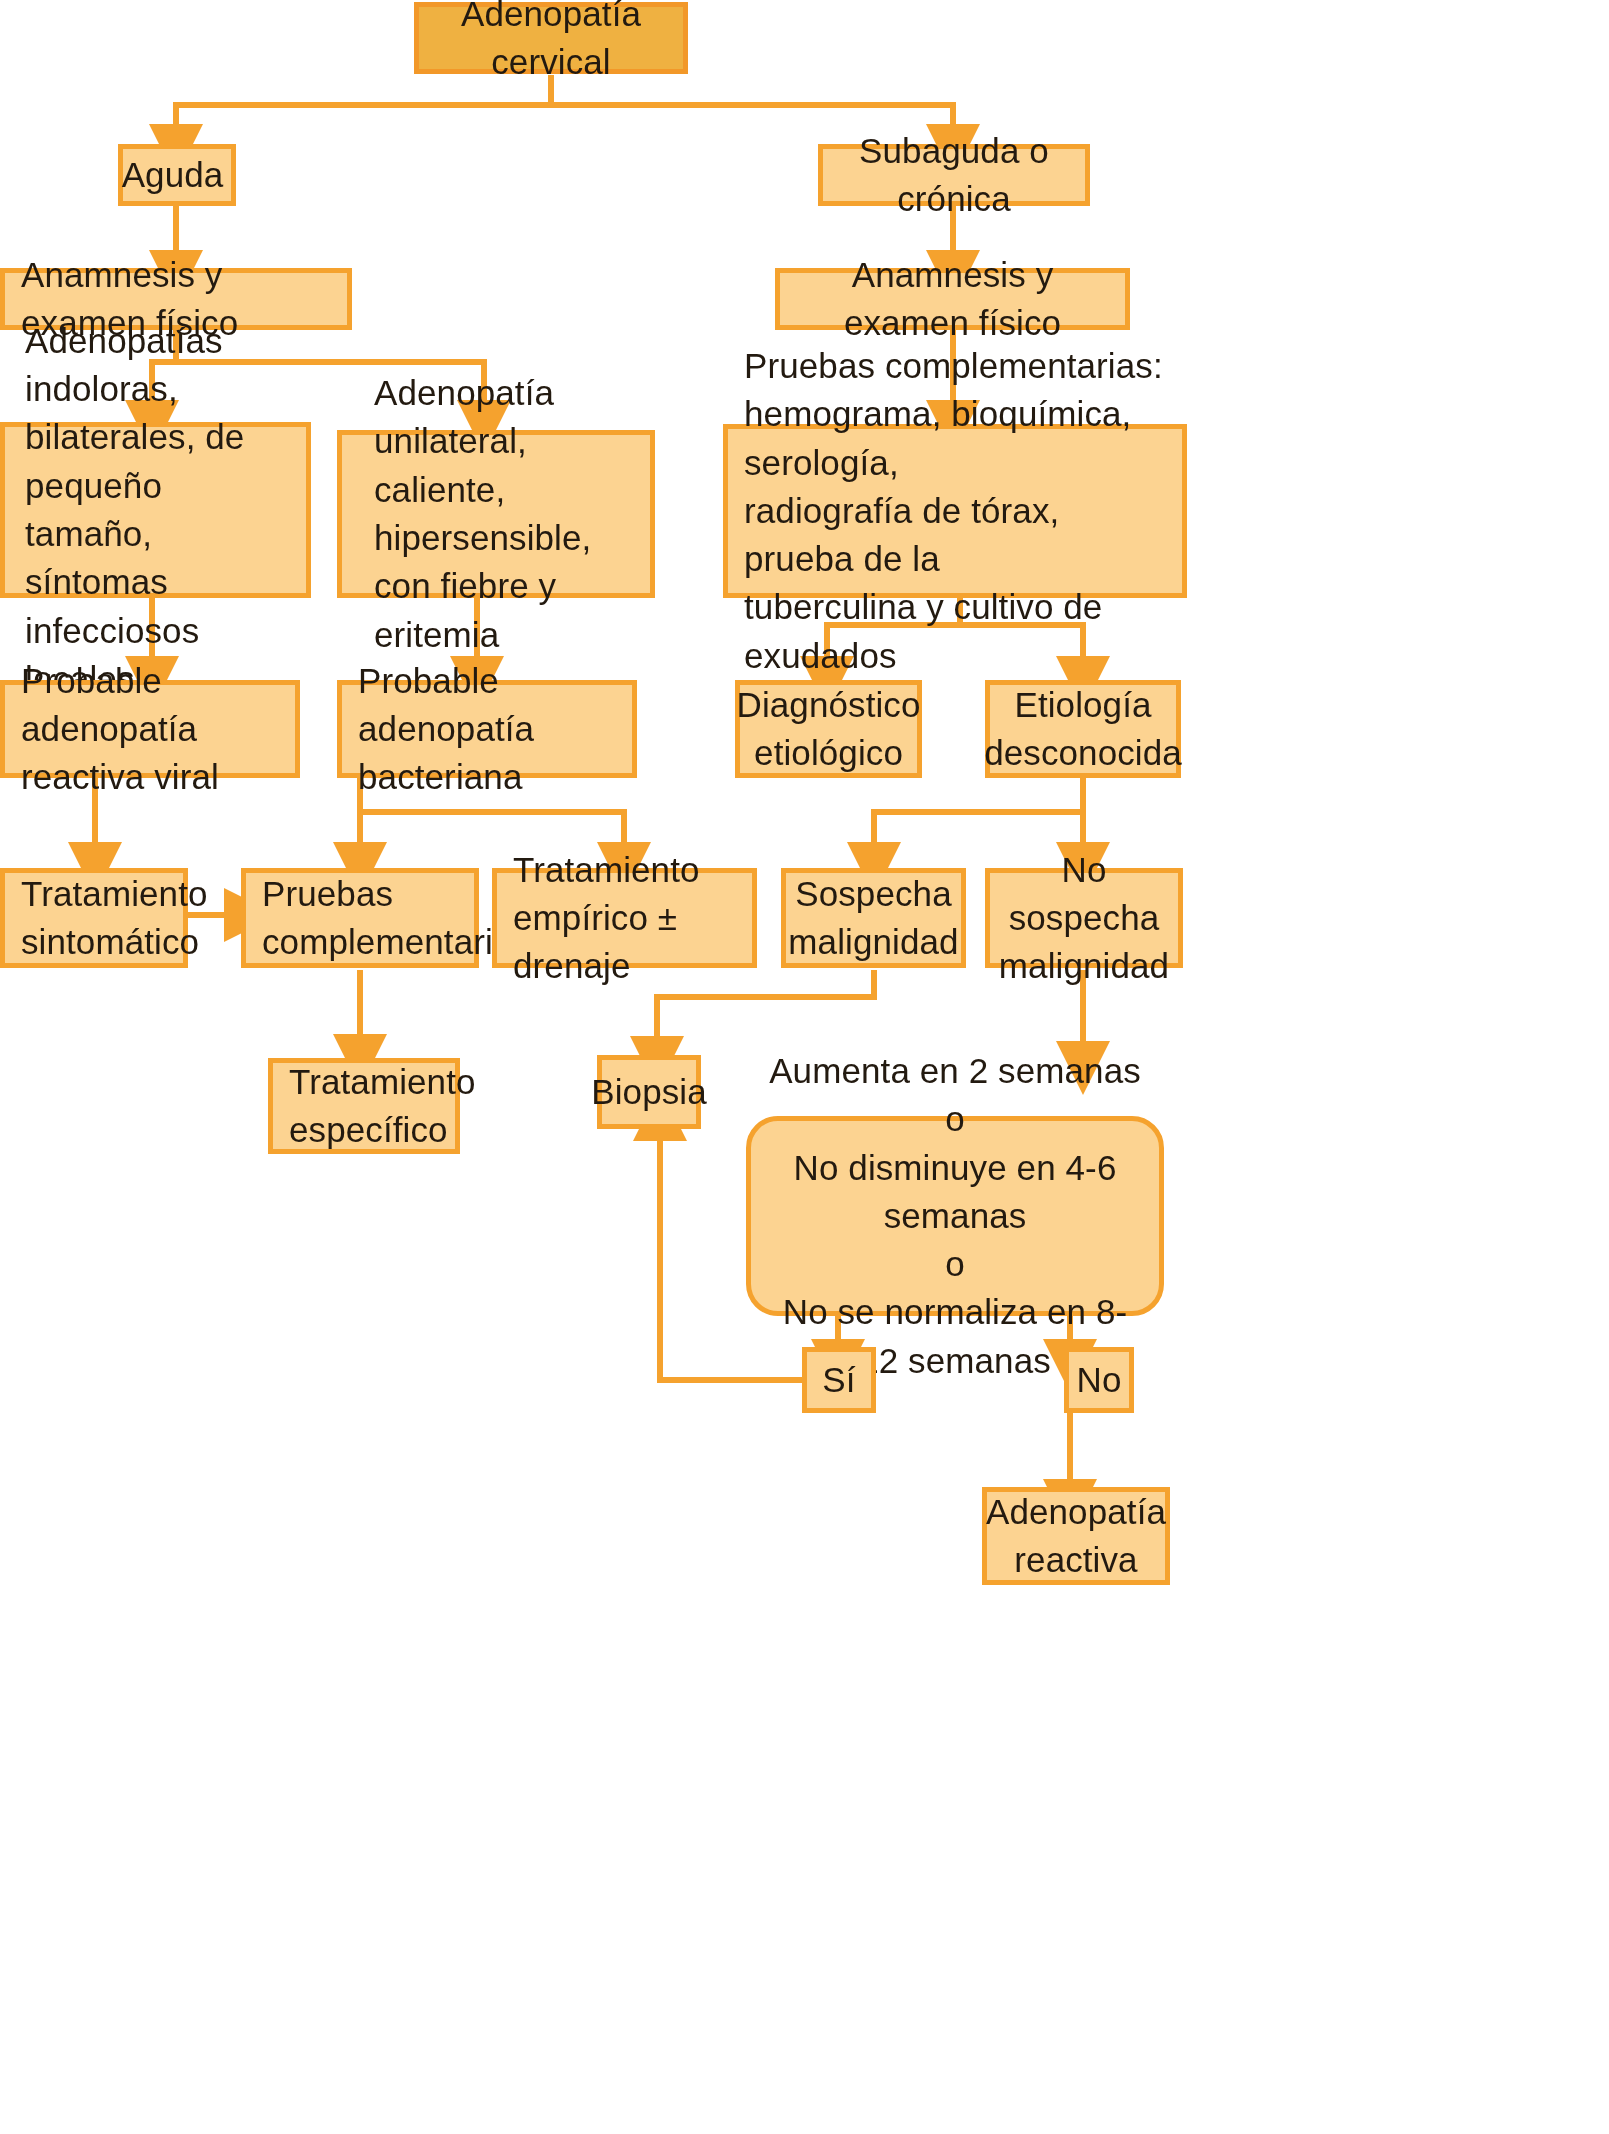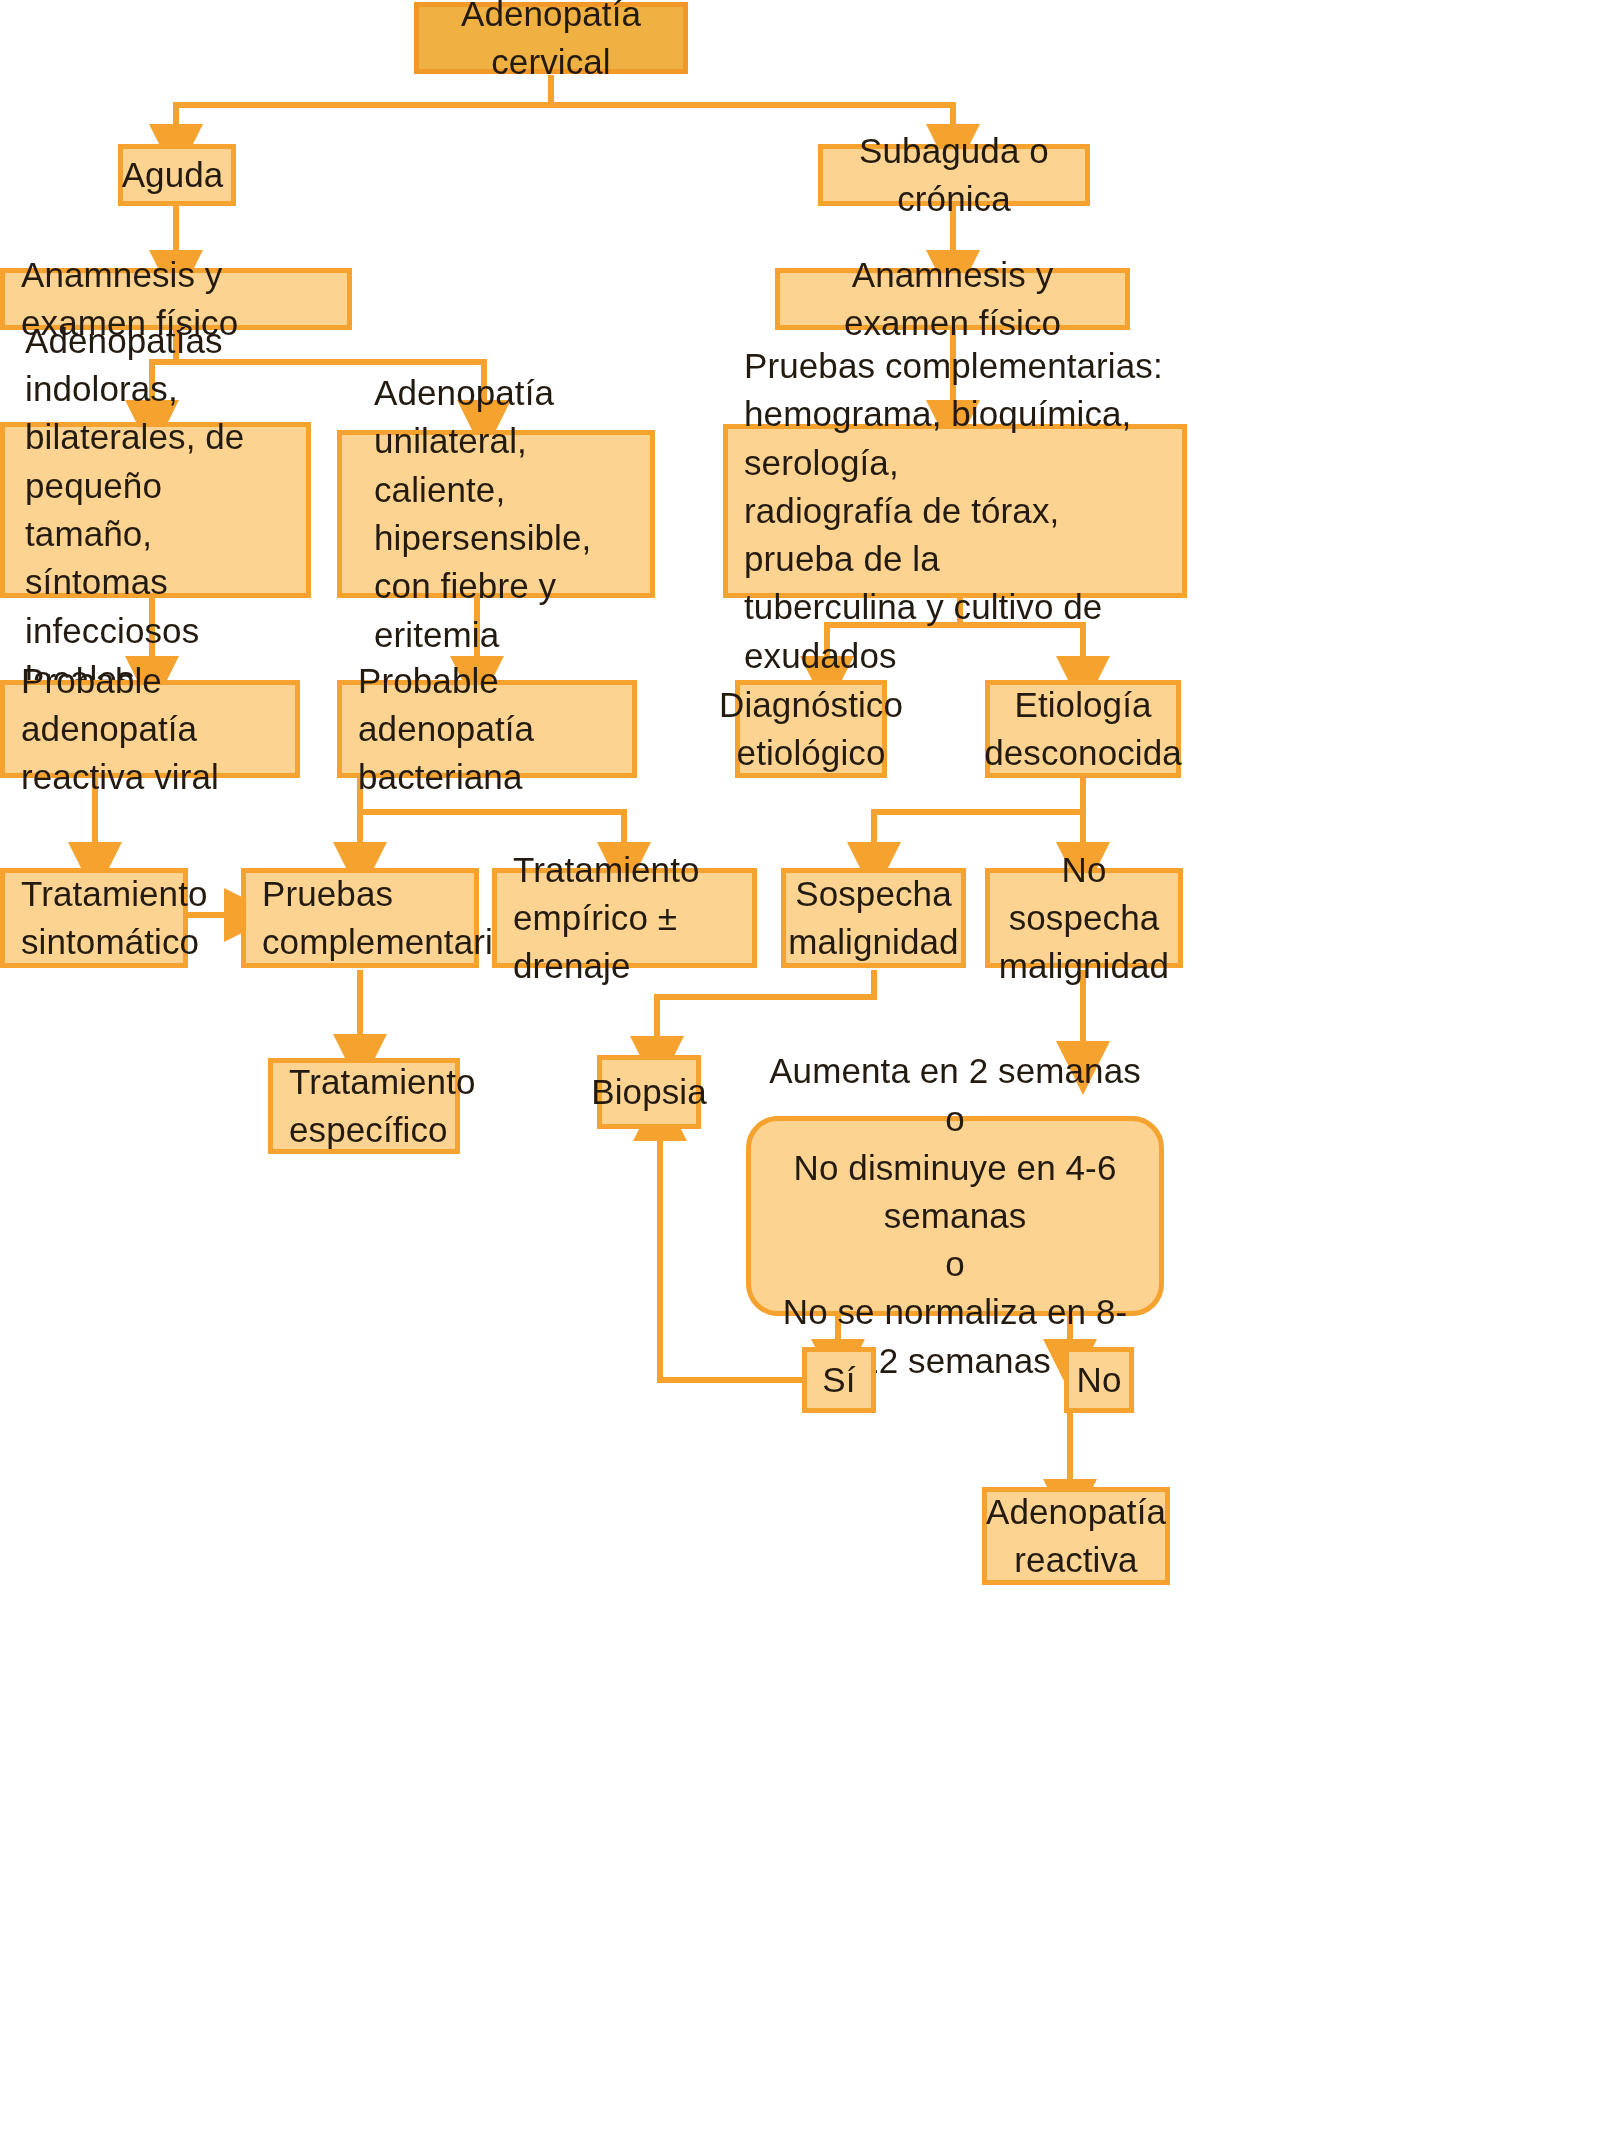"Diagnóstico" div.node { width: 152px -> 187px }
